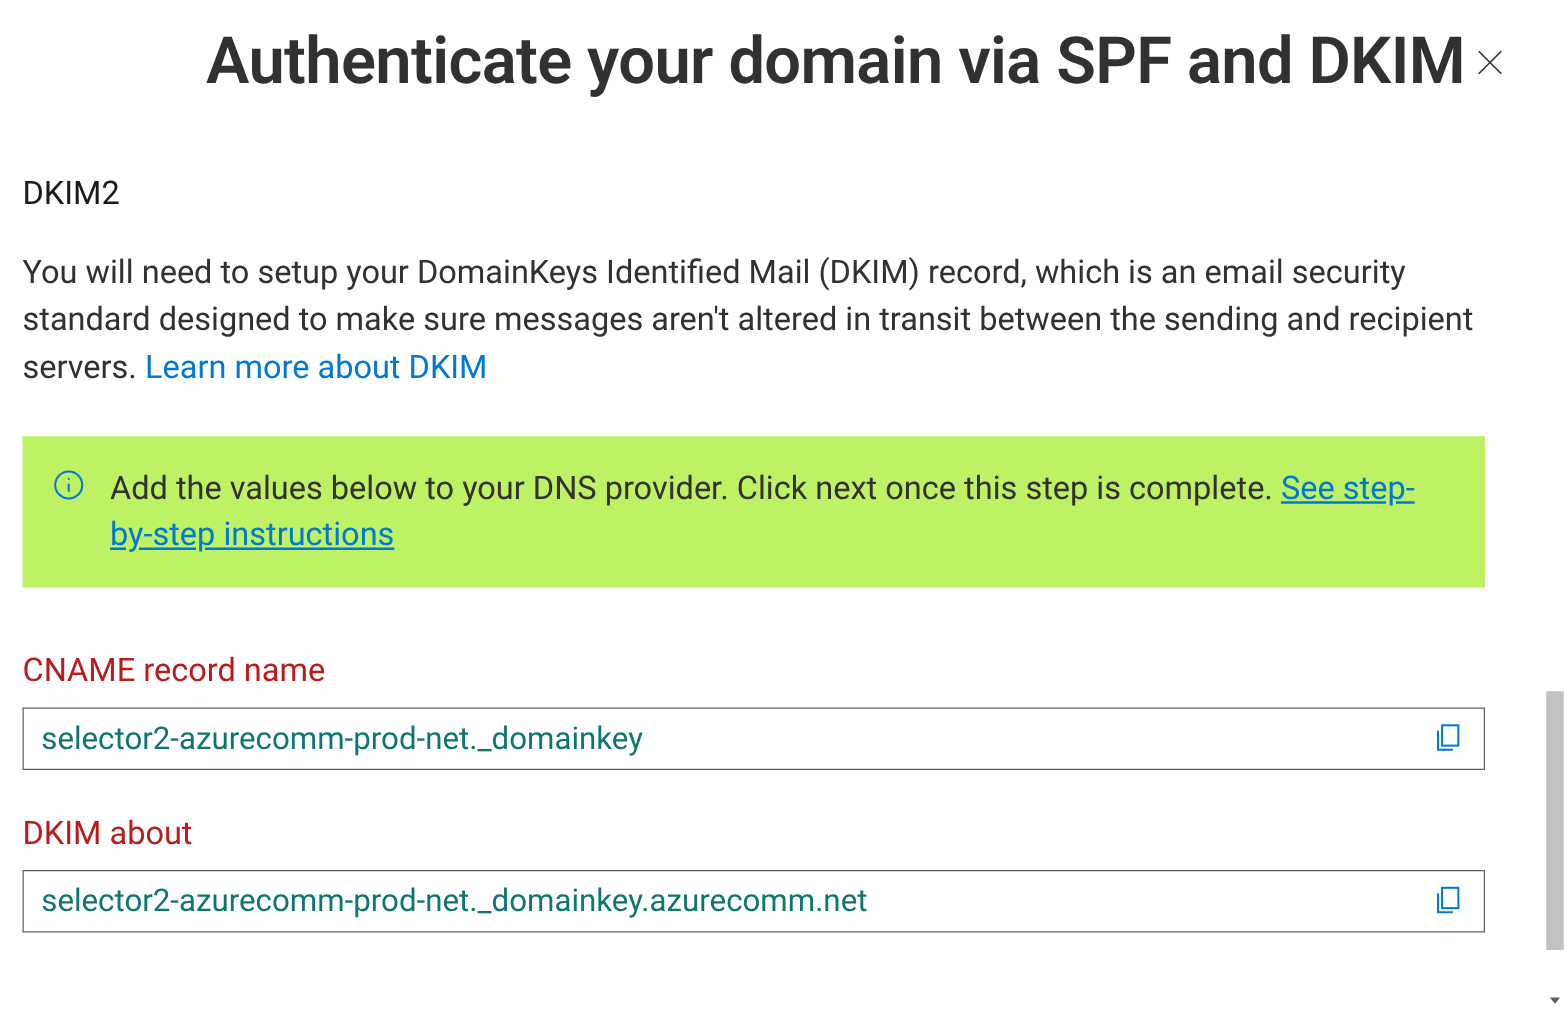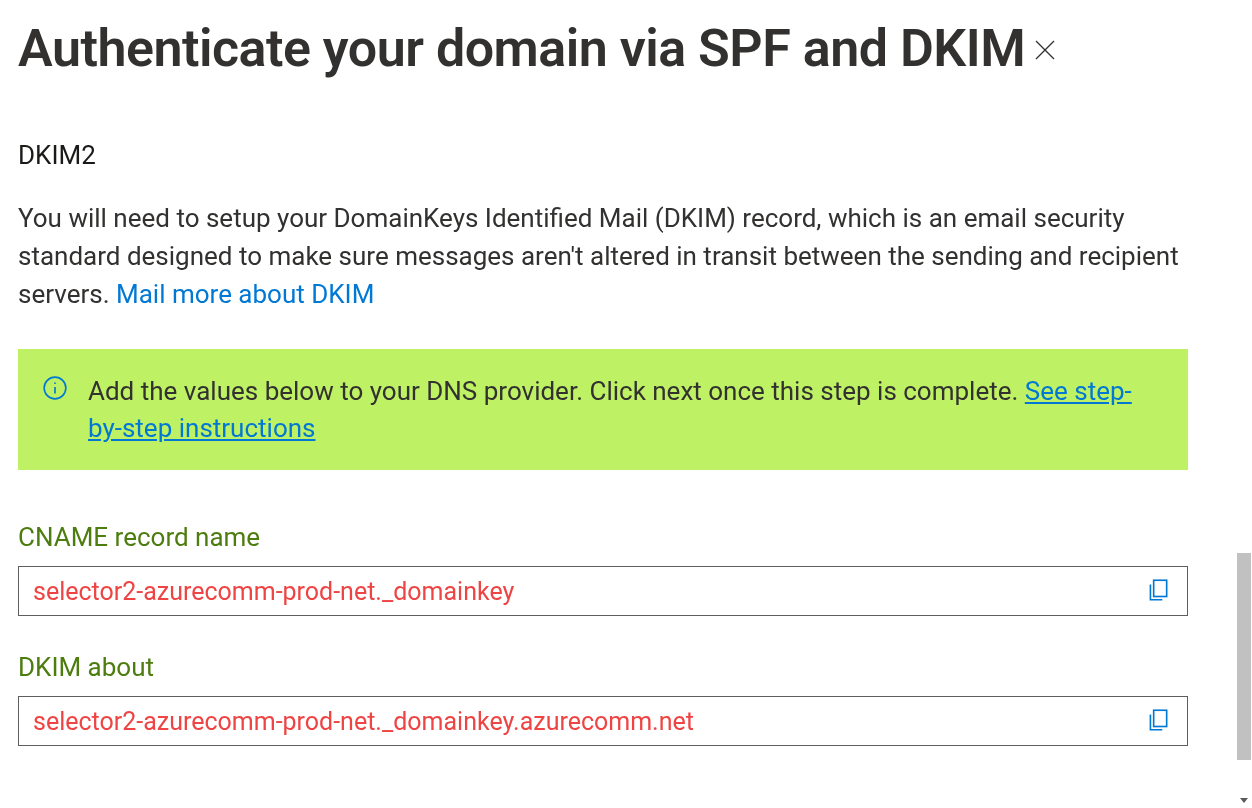"Authenticate your domain via SPF" .header-row { justify-content: flex-start -> flex-end }
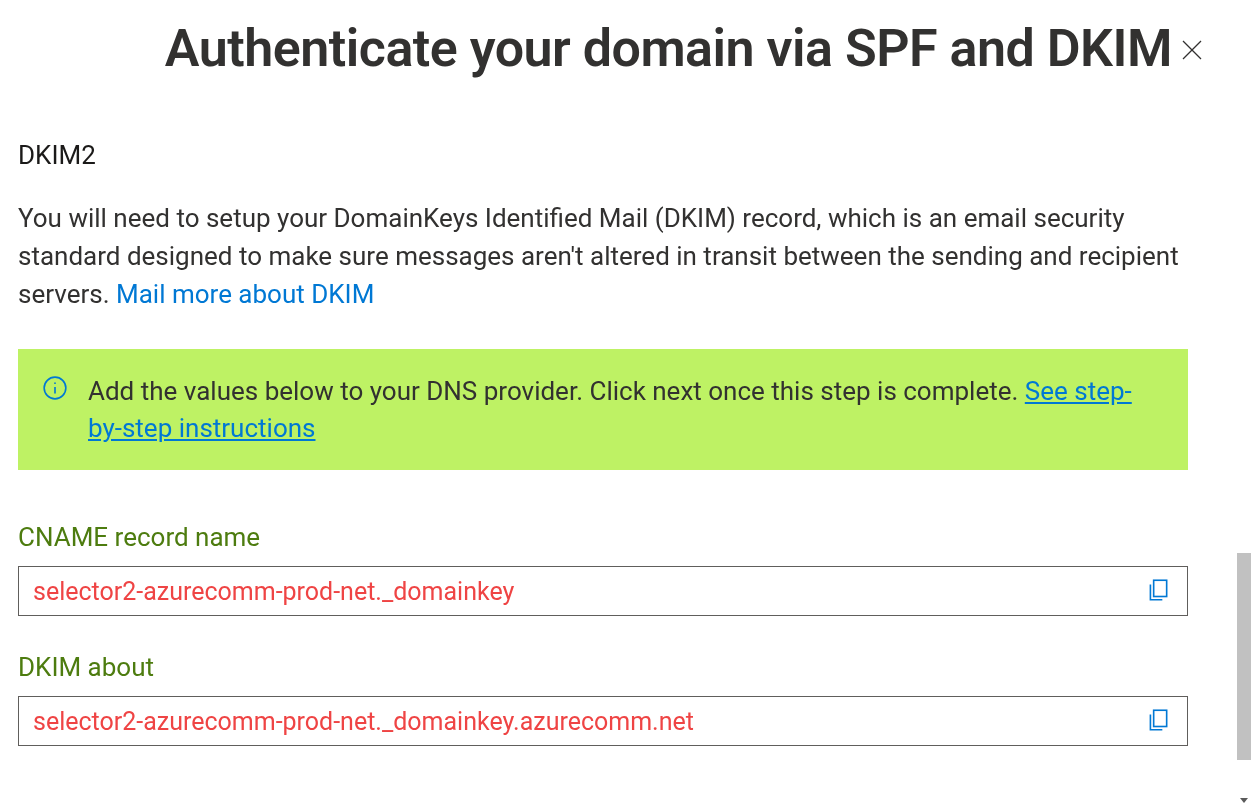"Mail more about DKIM" a { text: Mail -> Learn }
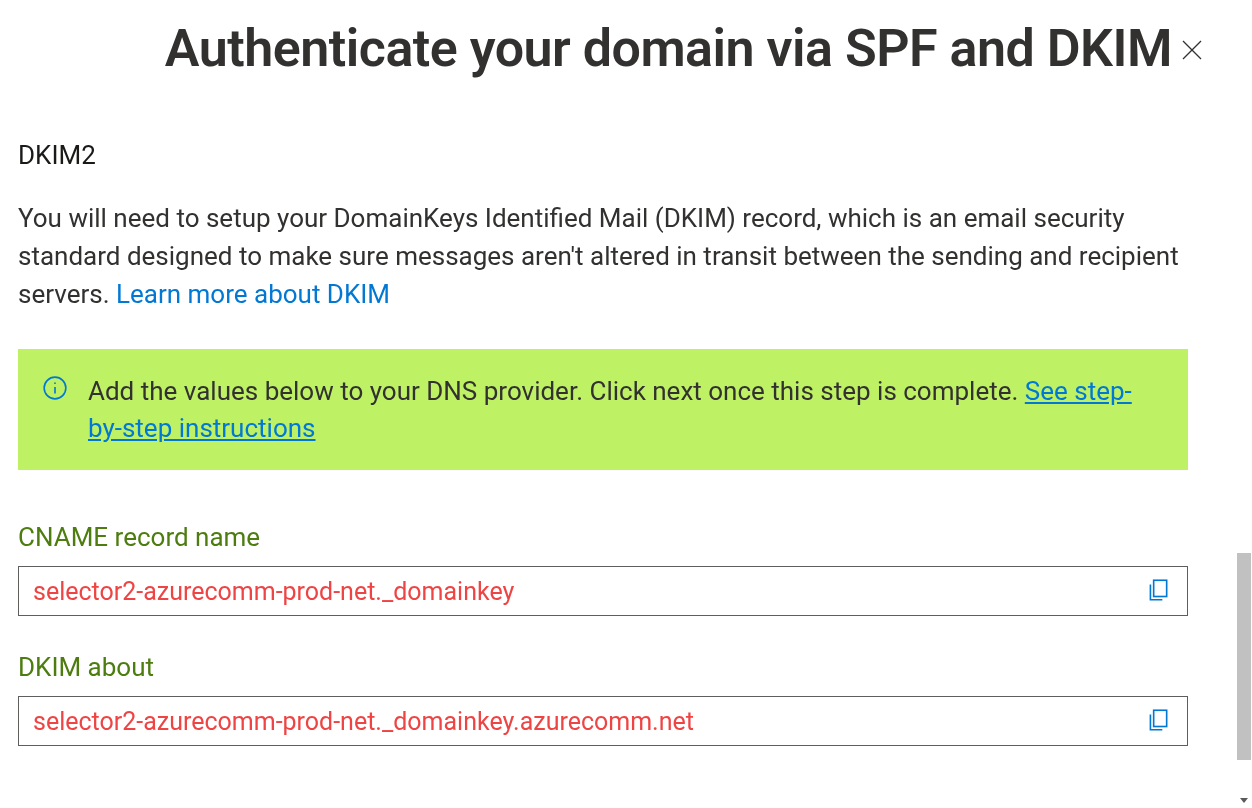"CNAME record name" .field-label { color: #4d7c0f -> #b91c1c }
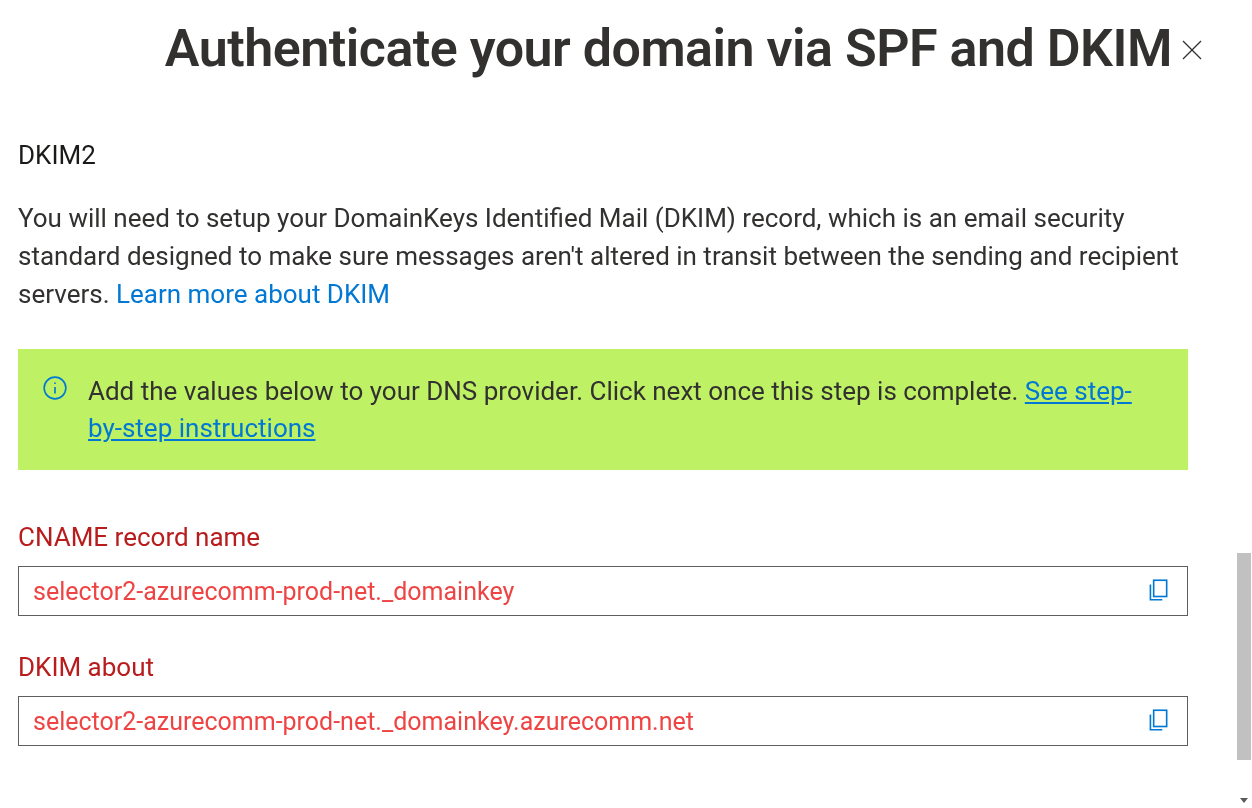"selector2-azurecomm-prod-net._domainkey" .copy-field-input { color: #ef4444 -> #0f766e }
